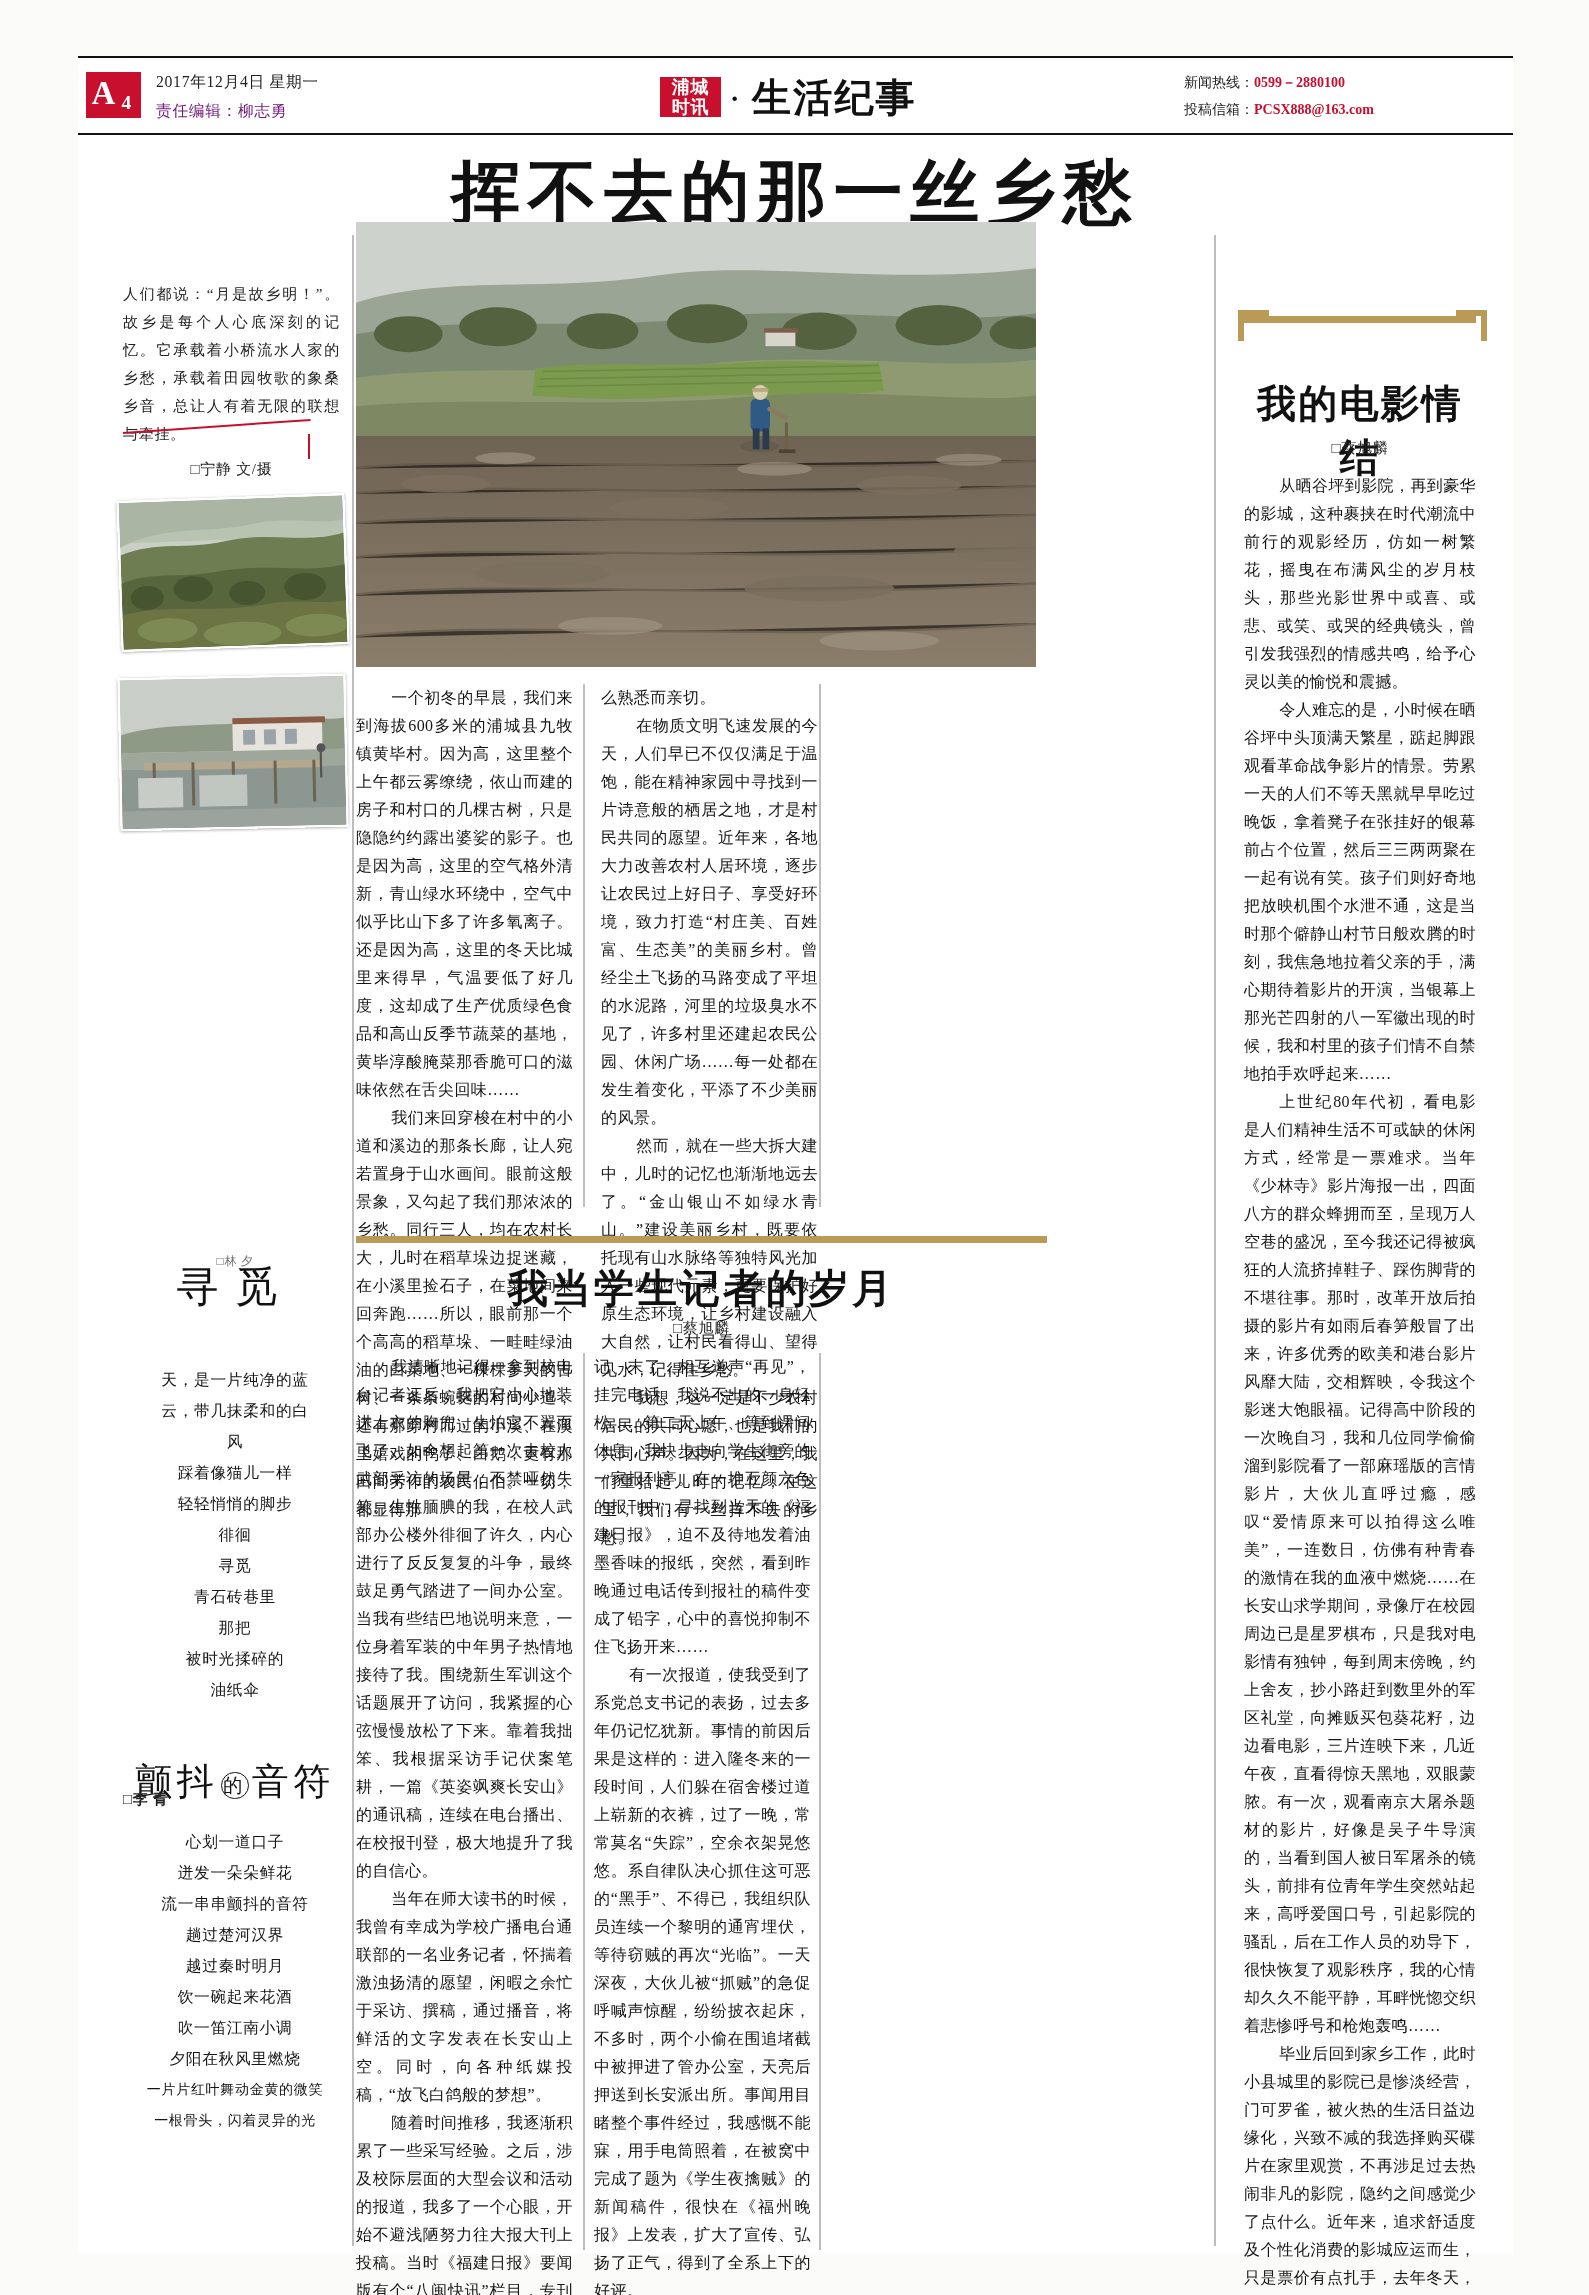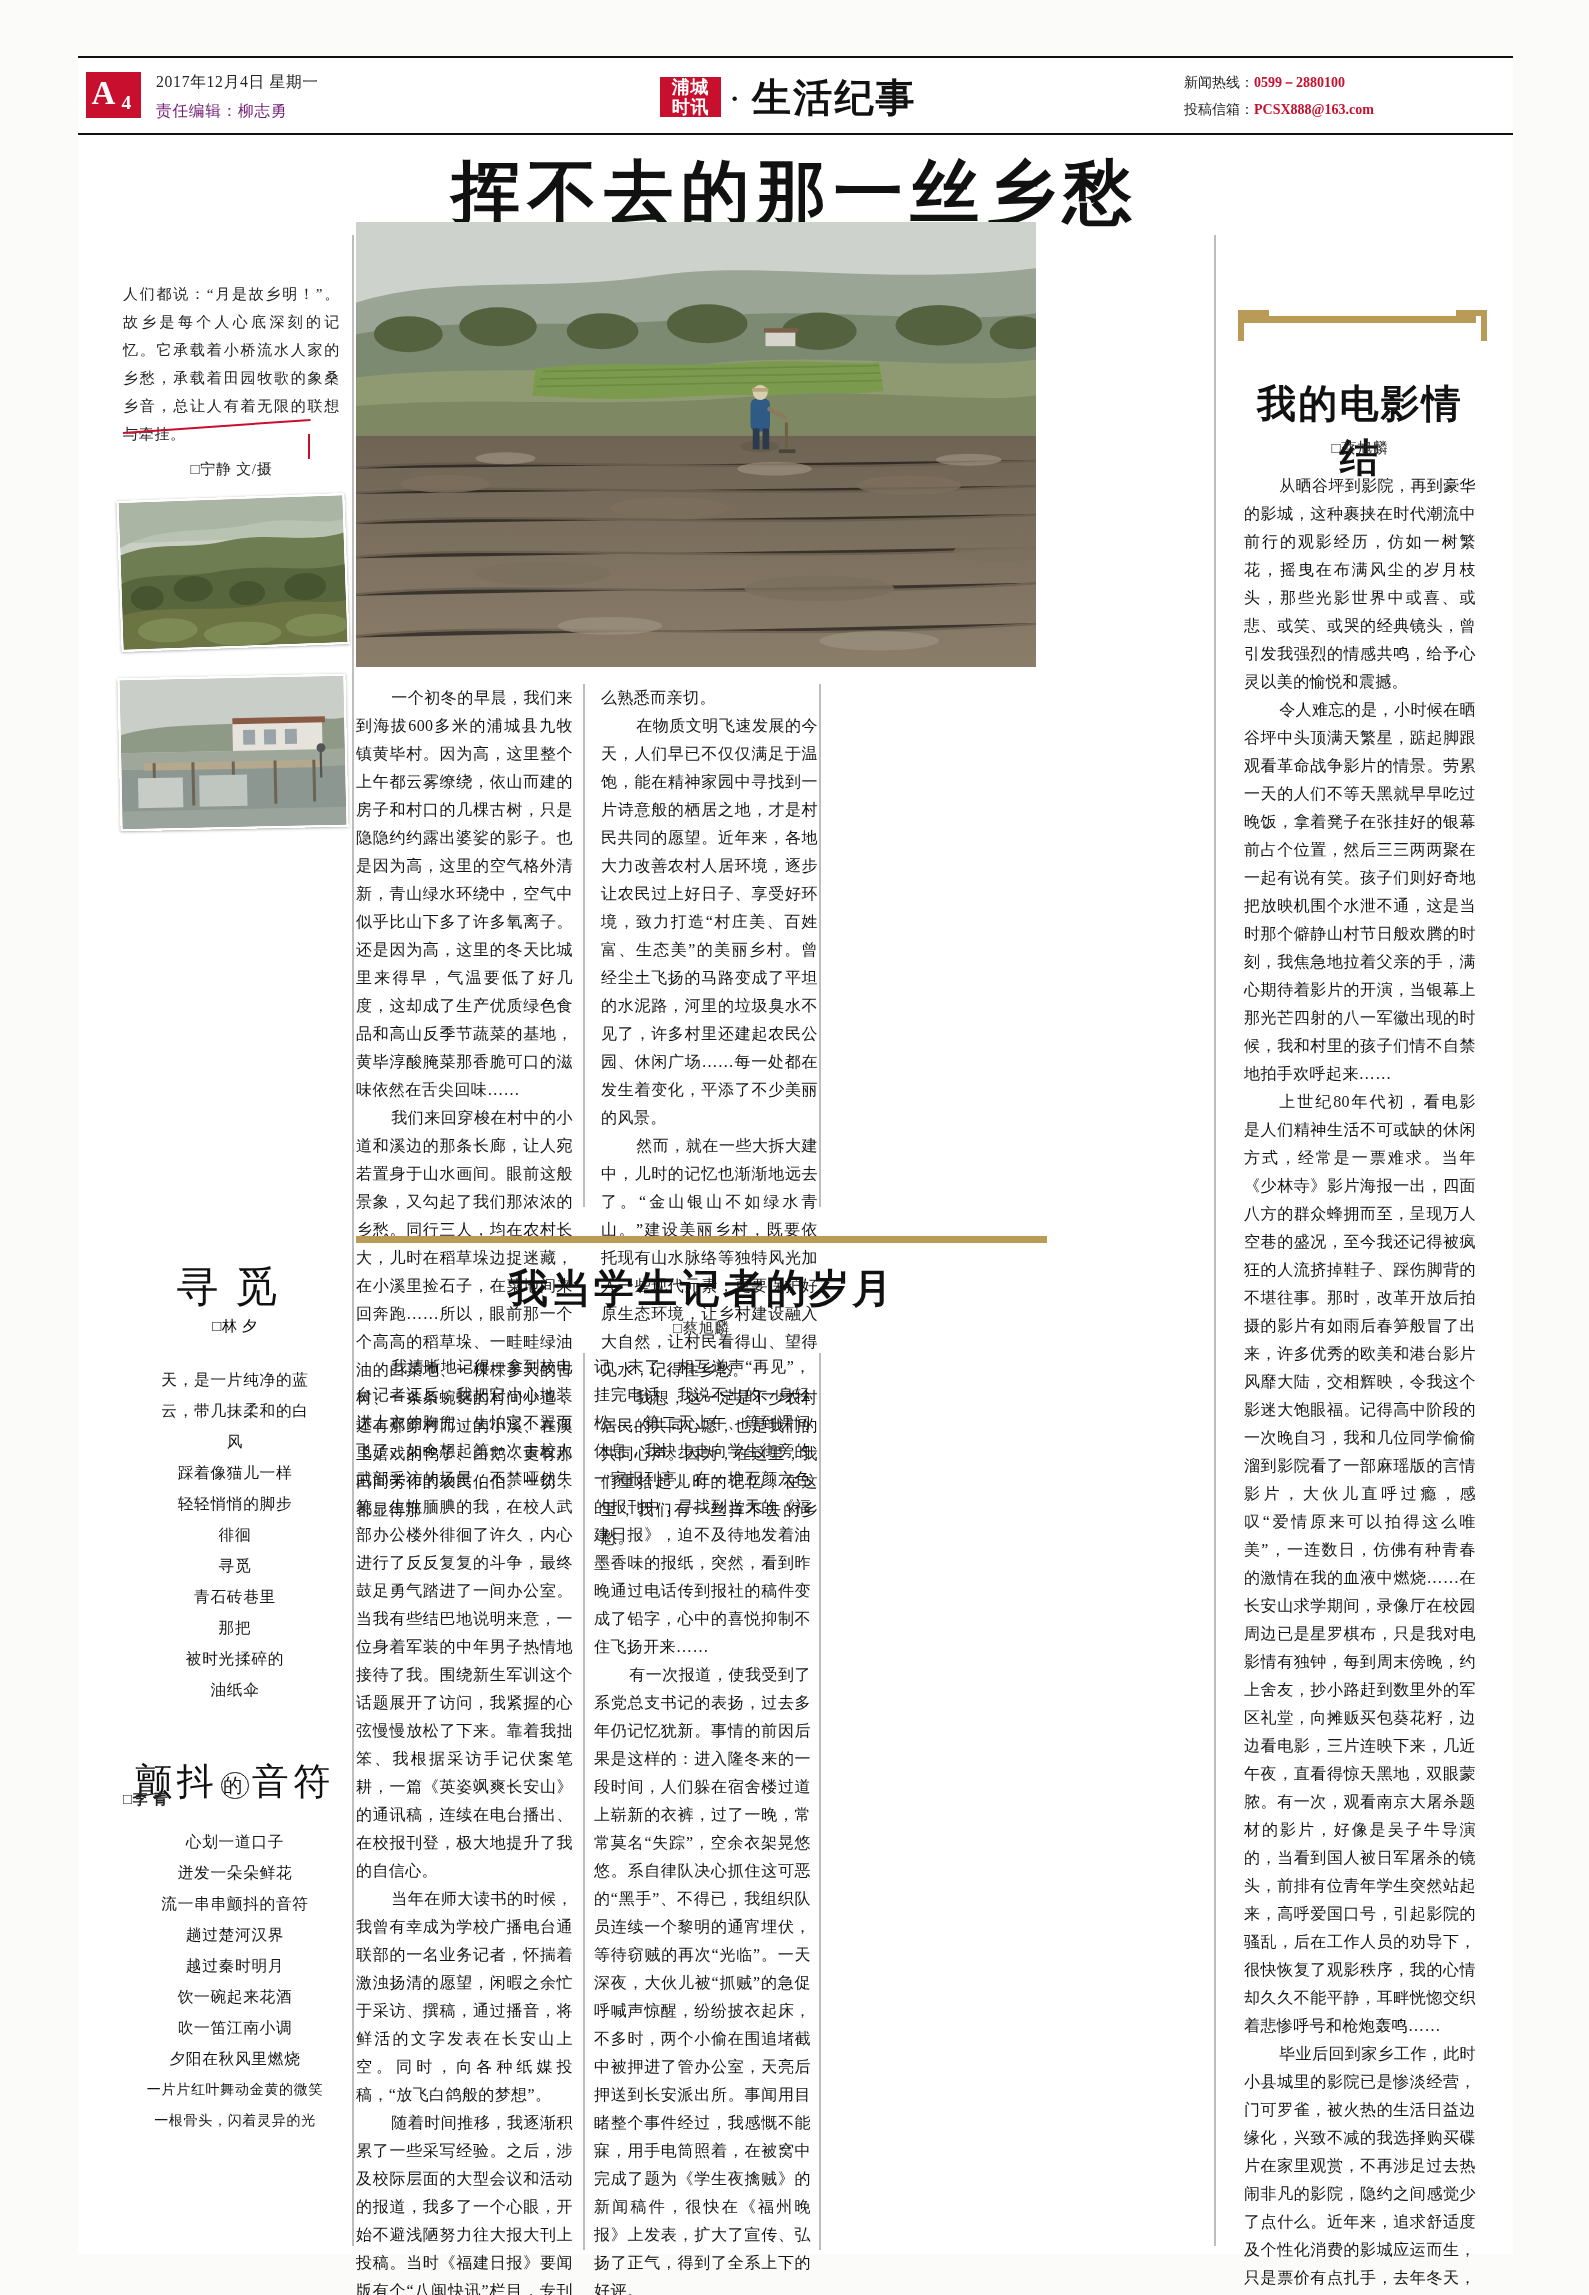"□林 夕" .poem1-by { color: #000000 -> #737373; font-size: 15px -> 12px; top: 1261px -> 1197px }
